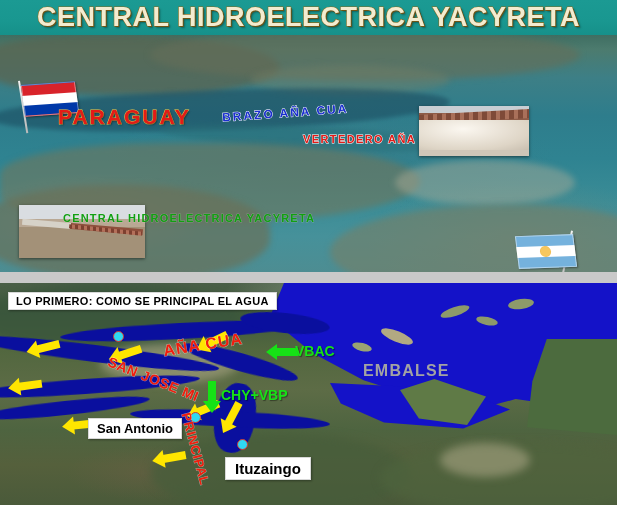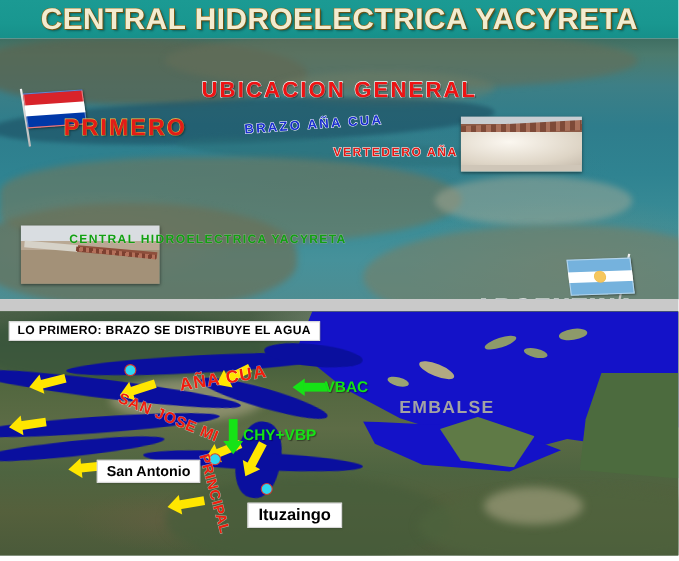"UBICACION GENERAL" div.lbl { html: <div>UBICACION GENERAL</div> -> none }
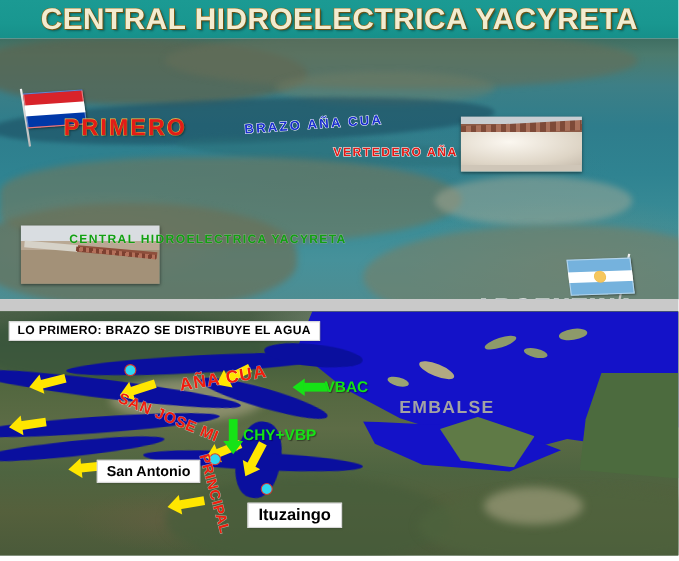"PRIMERO" div.lbl { text: PRIMERO -> PARAGUAY }
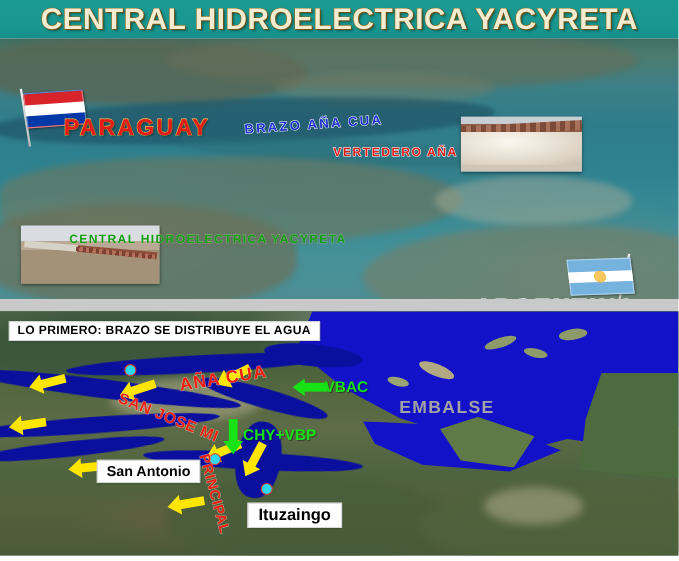"LO PRIMERO: BRAZO SE DISTRIBUYE" div.wbox { text: BRAZO SE DISTRIBUYE -> COMO SE PRINCIPAL }
